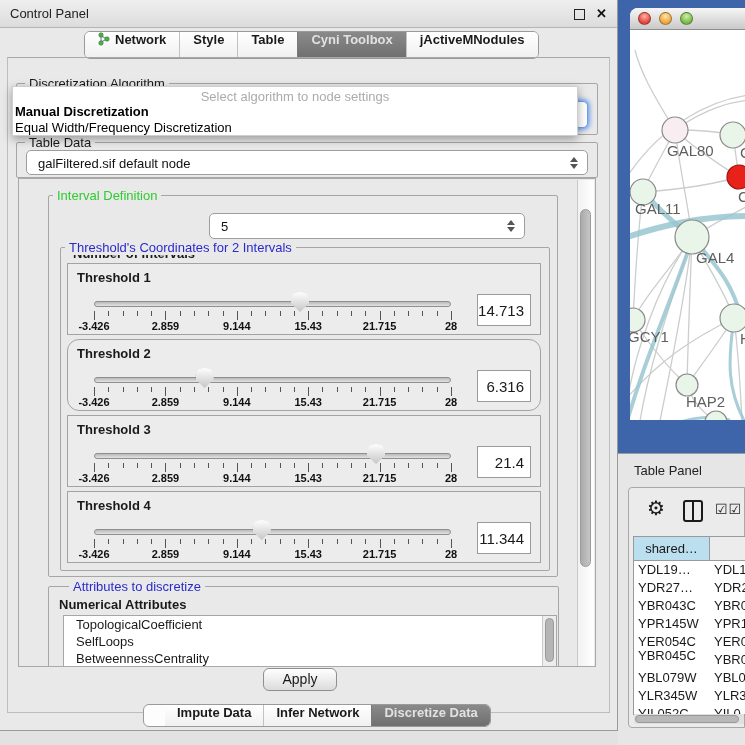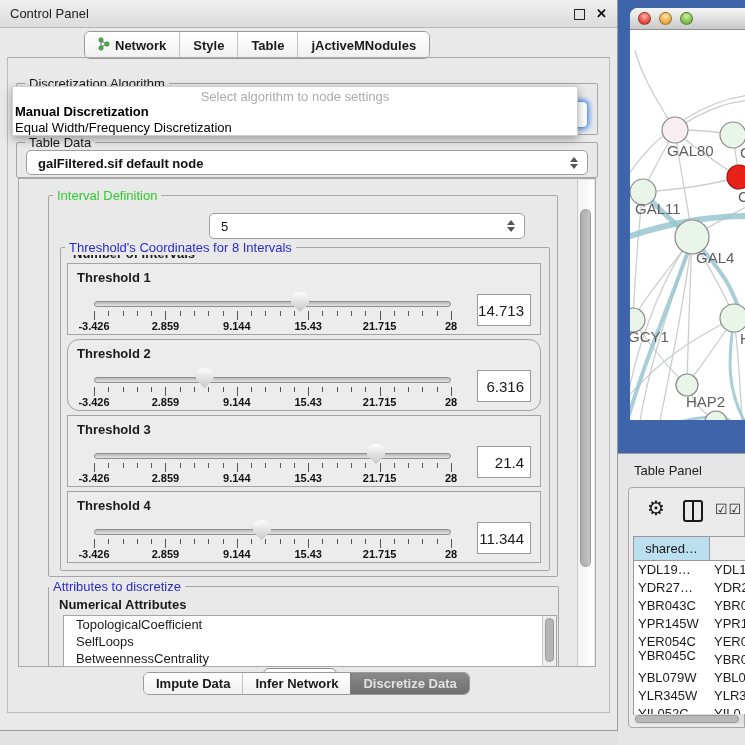"Network" .seg .tab { align-items: center -> none }
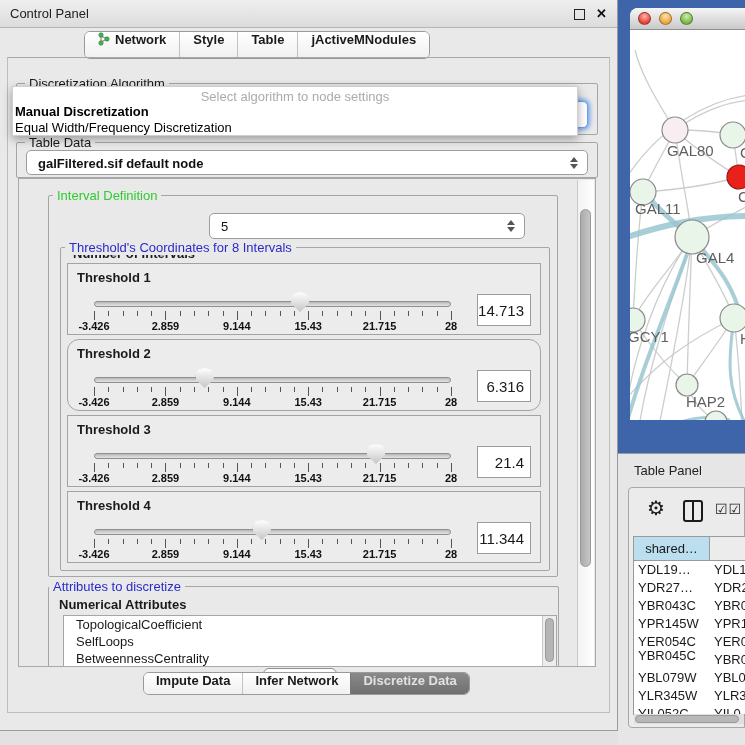"Cyni Toolbox" div.tab { html: none -> <div> <span>Cyni Toolbox</span> </div> }
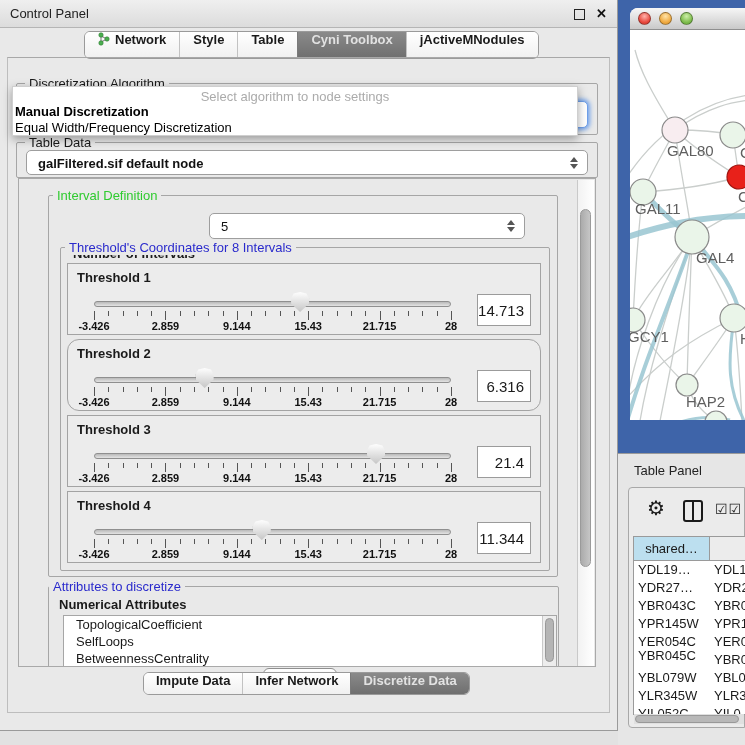"galFiltered.sif default node" div.combo { font-weight: bold -> none }
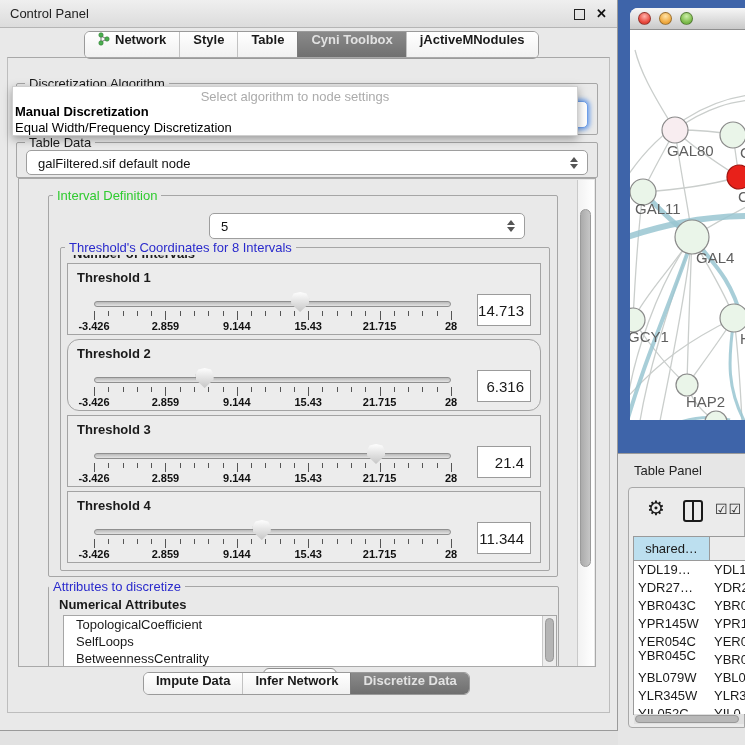"Threshold's Coordinates for 8 Intervals" span.legend { text: 8 -> 2 }
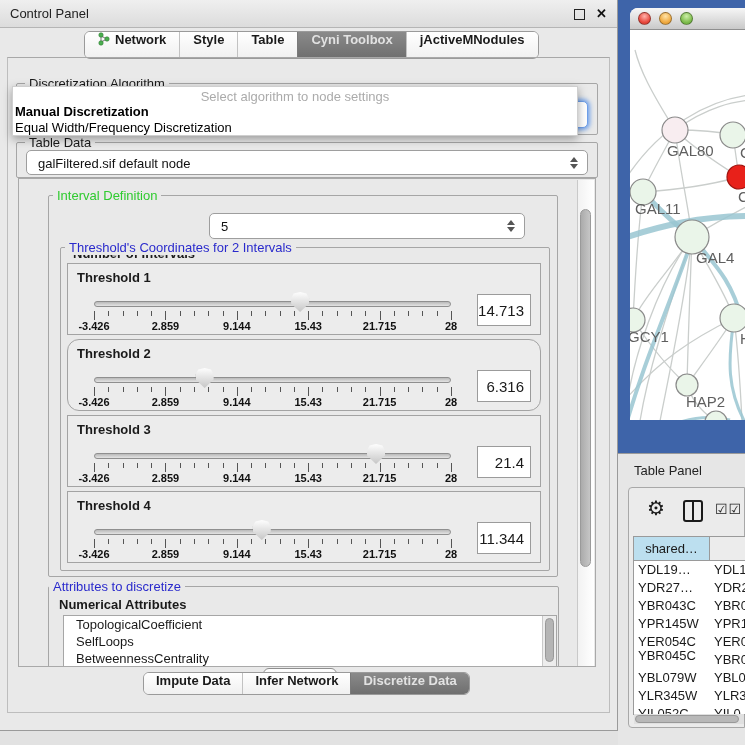"Attributes to discretize" span.legend { left: 0 -> 20px }
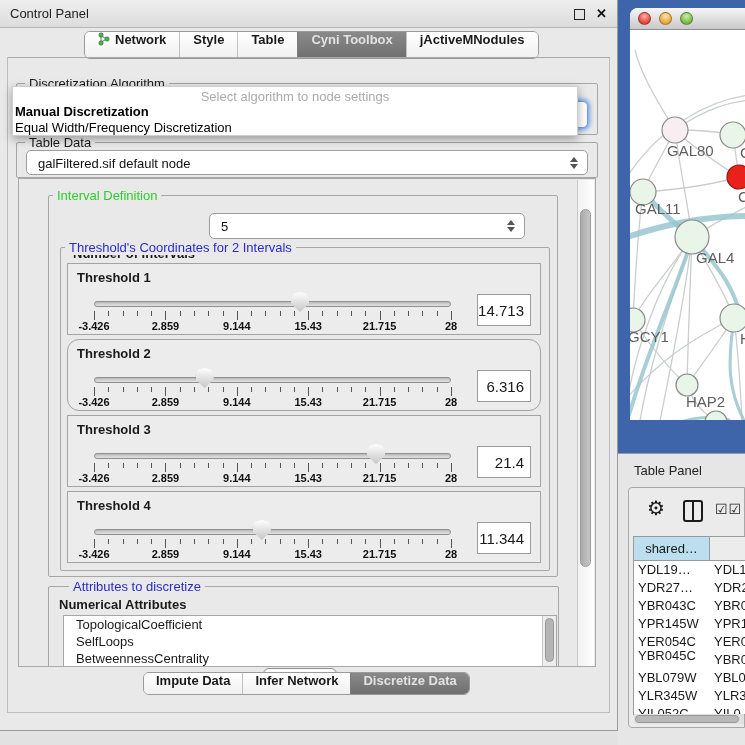"Impute Data" #bottomTabs { padding-left: none -> 21px; top: 672px -> 704px }
